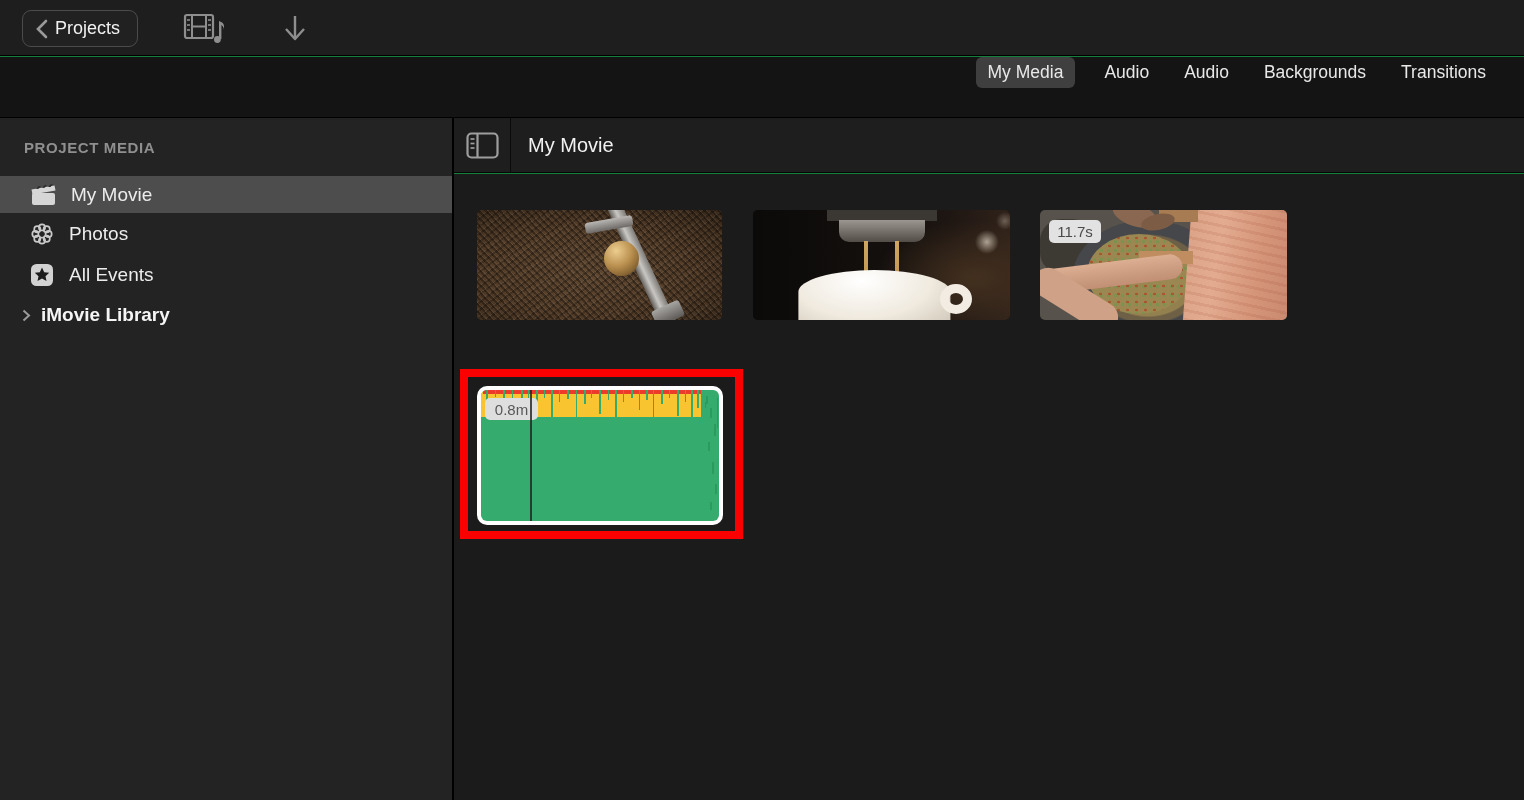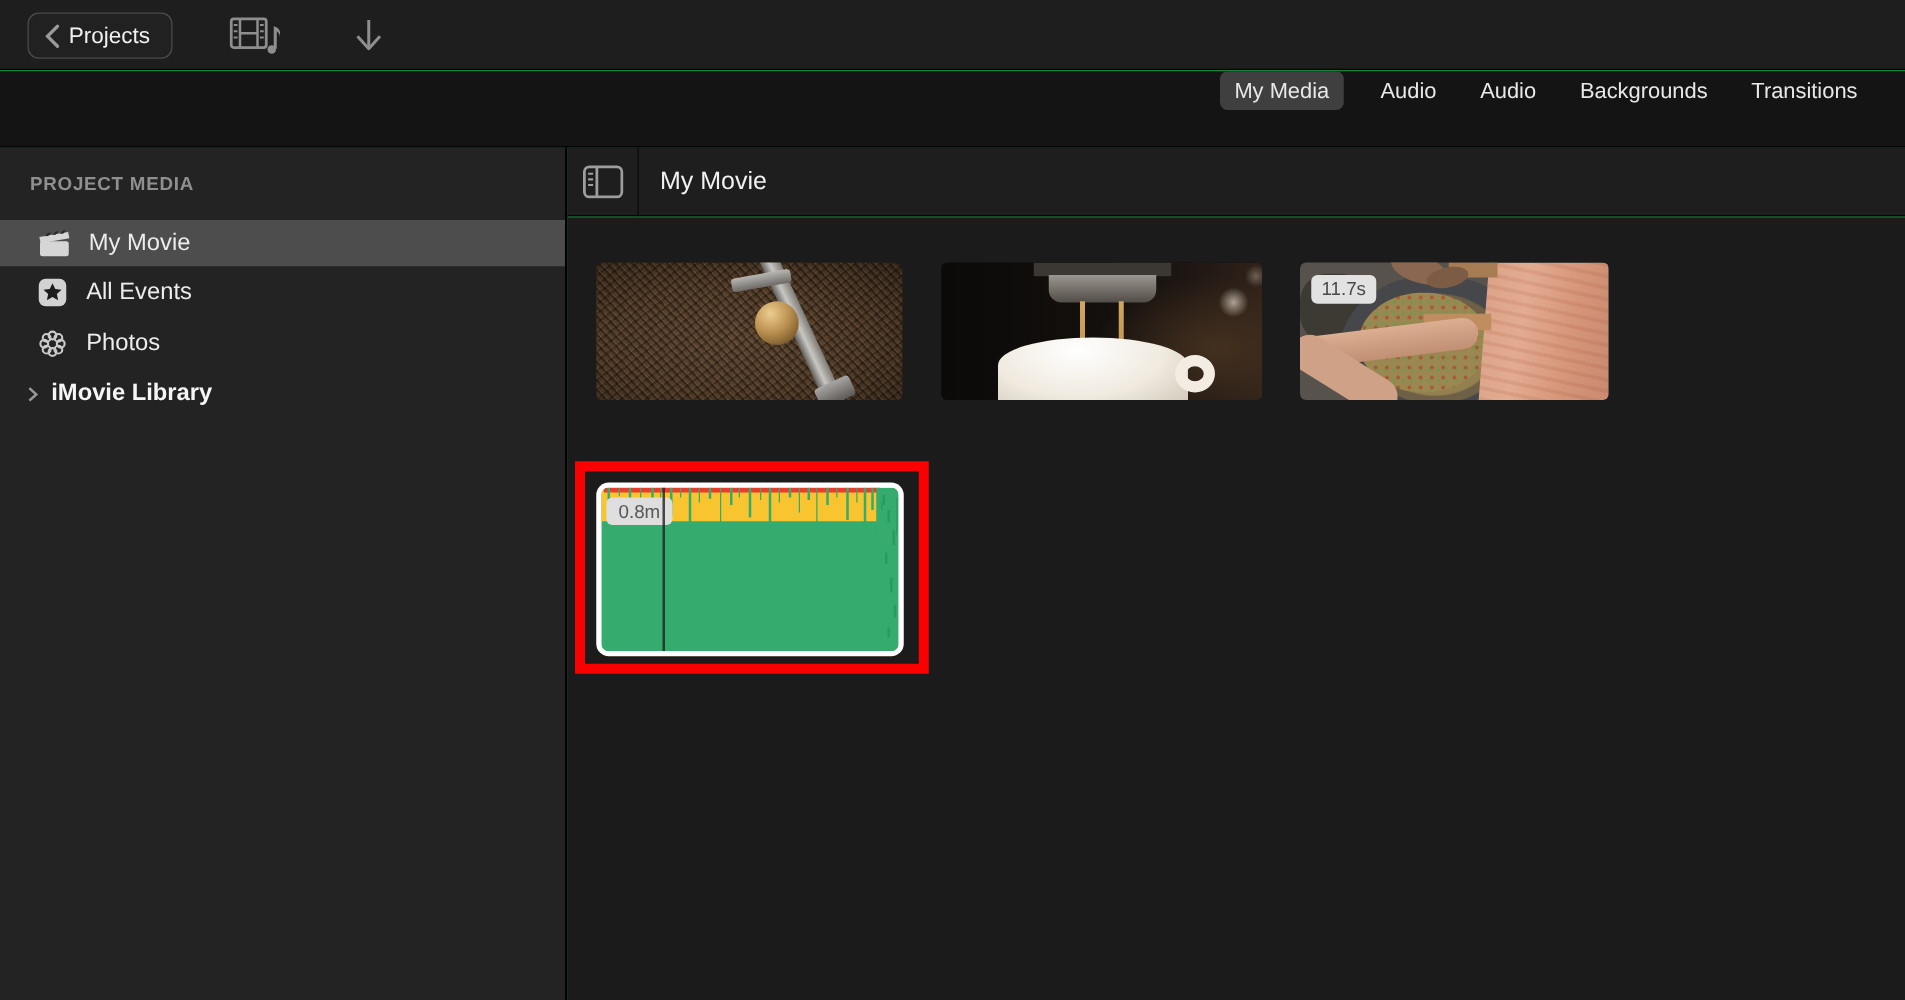"All Events" div.side-item { order: before "Photos" -> after "Photos" }
